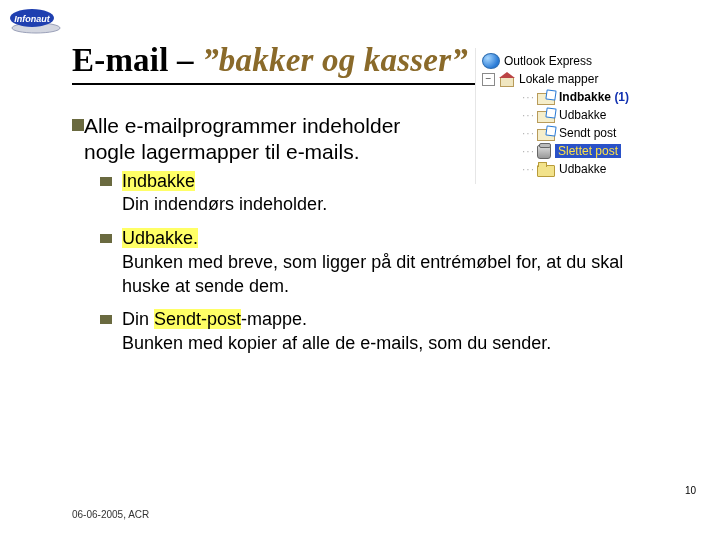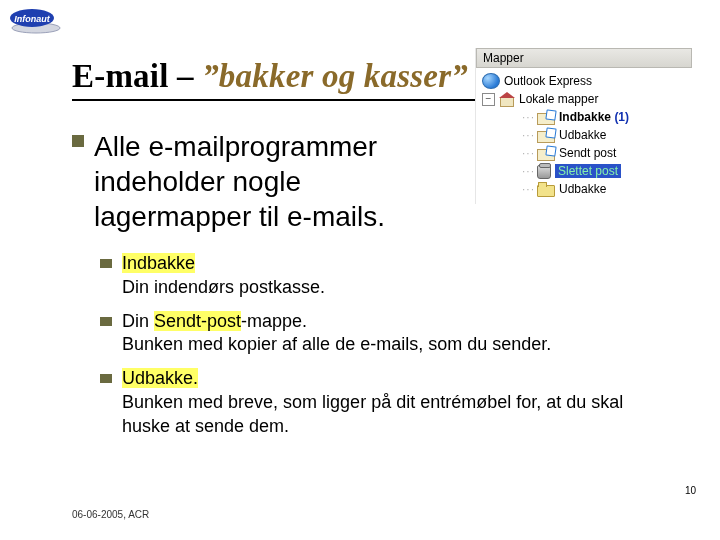"E-mail – ”bakker og kasser”" .title { margin: 16px 0 28px 0 -> 0 0 28px 0 }
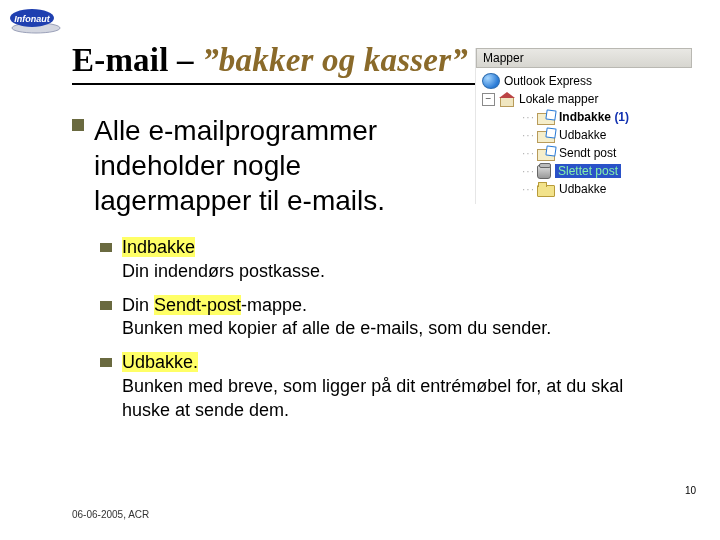"Mapper" div.tree-head { html: <div>Mapper</div> -> none }
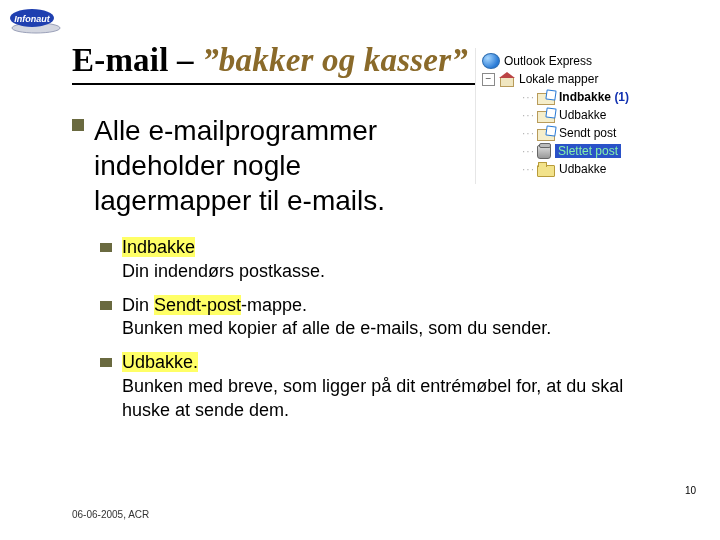"Alle e-mailprogrammer indeholder nogle" .lvl1 { font-size: 28px -> 21px; gap: 10px -> none; margin-bottom: 18px -> 4px }
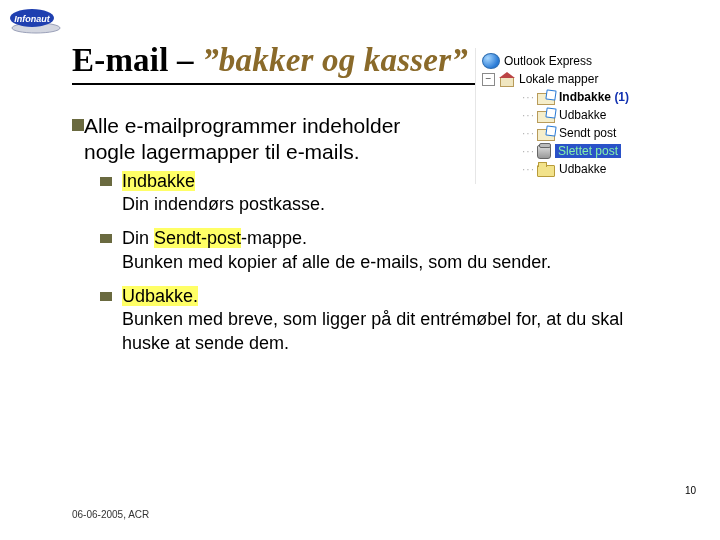"Slettet post" .sel { color: #86efac -> #fde047 }
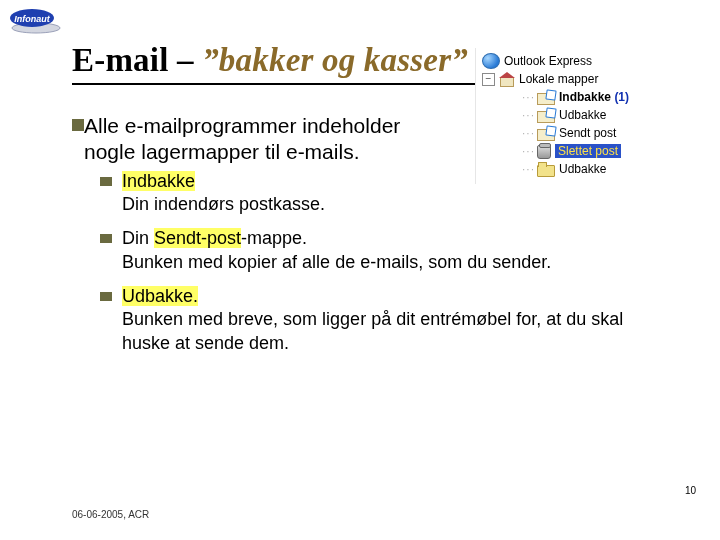"Din indendørs postkasse." span { text: postkasse -> indeholder }
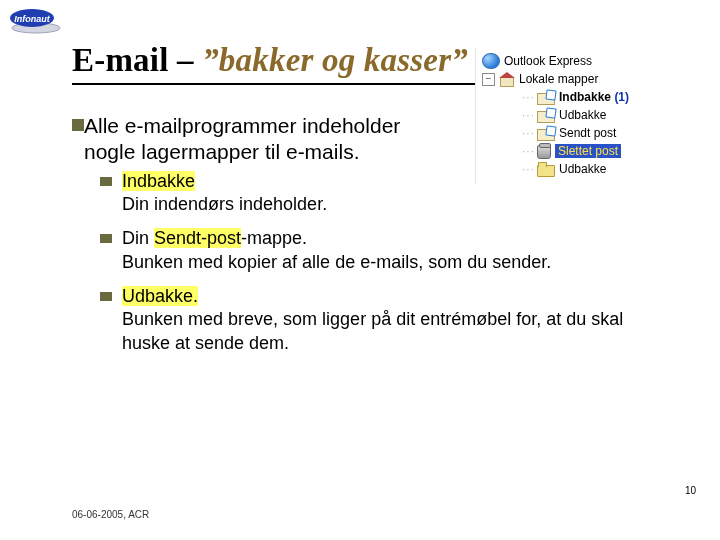"Din Sendt-post-mappe." div.subitem { order: before "Udbakke." -> after "Udbakke." }
